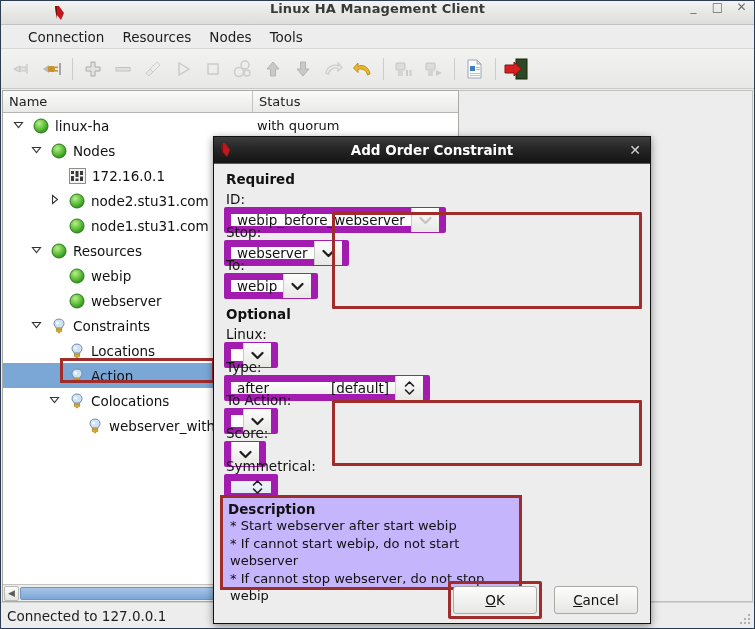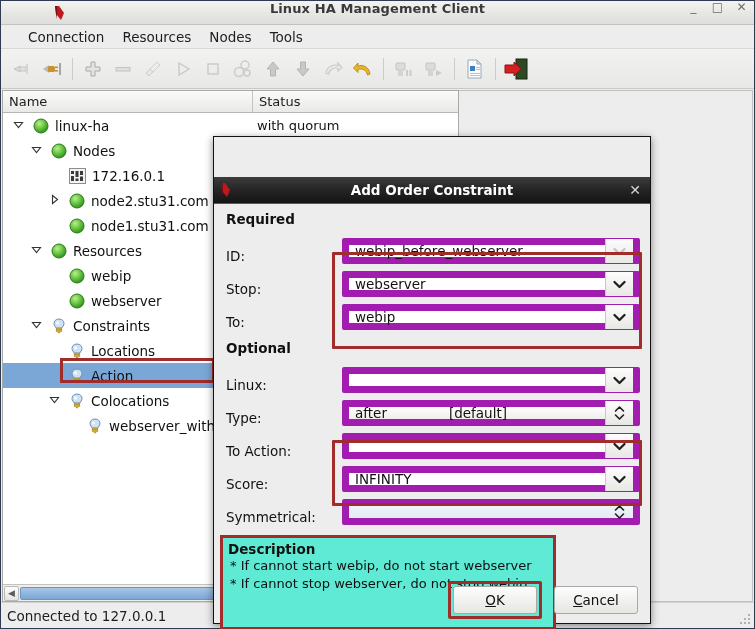"Add Order Constraint" #dlg-title { margin-top: 40px -> none }
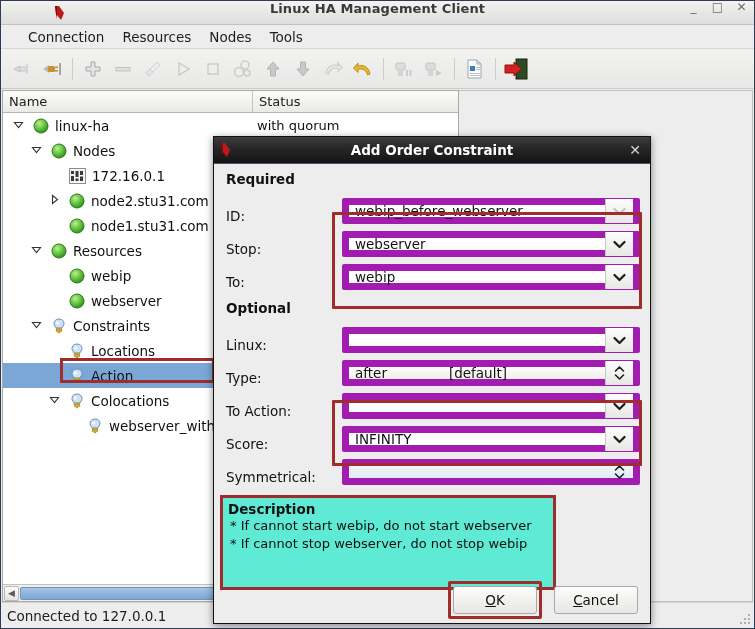"ID:" .frow { align-items: flex-end -> flex-start; flex-direction: none -> column }
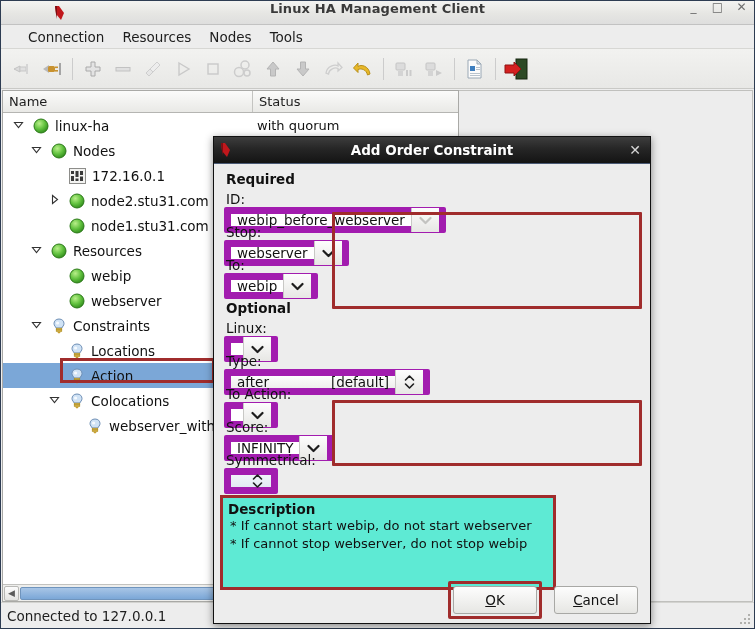"Optional" div.sect-title { margin-top: 10px -> 16px }
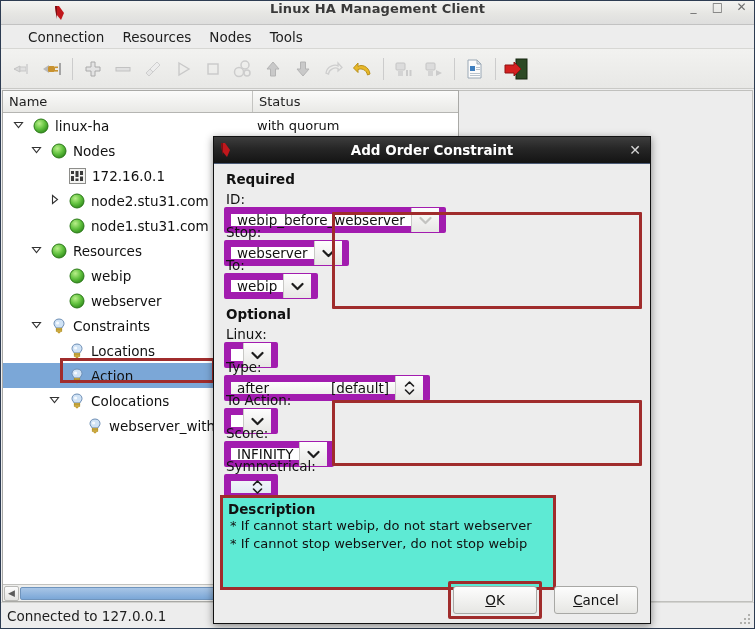"INFINITY" span.val { html: <span>INFINITY</span> -> none }
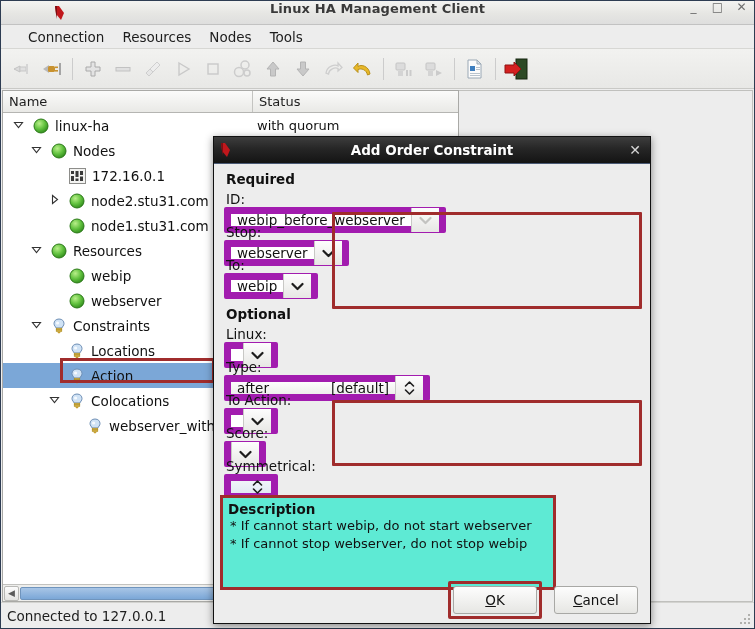"Description" .desc-box { background: #5eead4 -> #c4b5fd; width: 336px -> 302px }
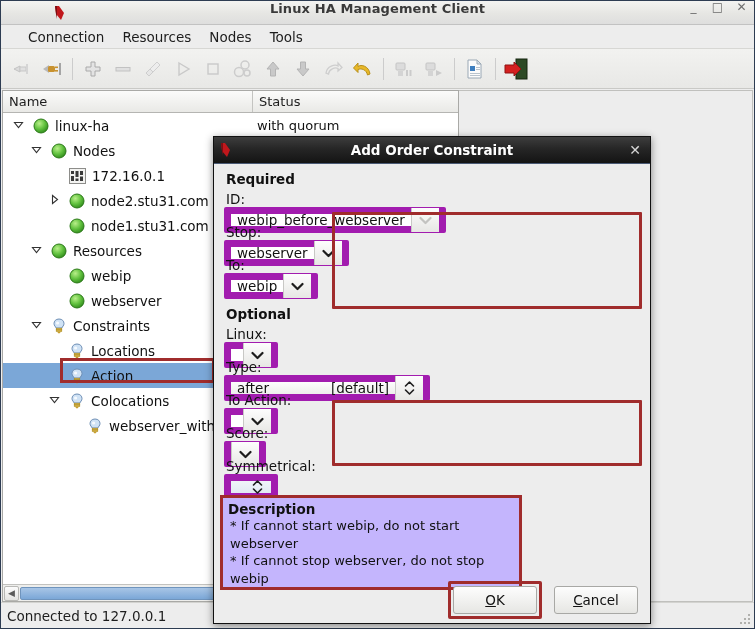"* Start webserver after start" div.desc-line { html: none -> <div>* Start webserver after start webip</div> }
